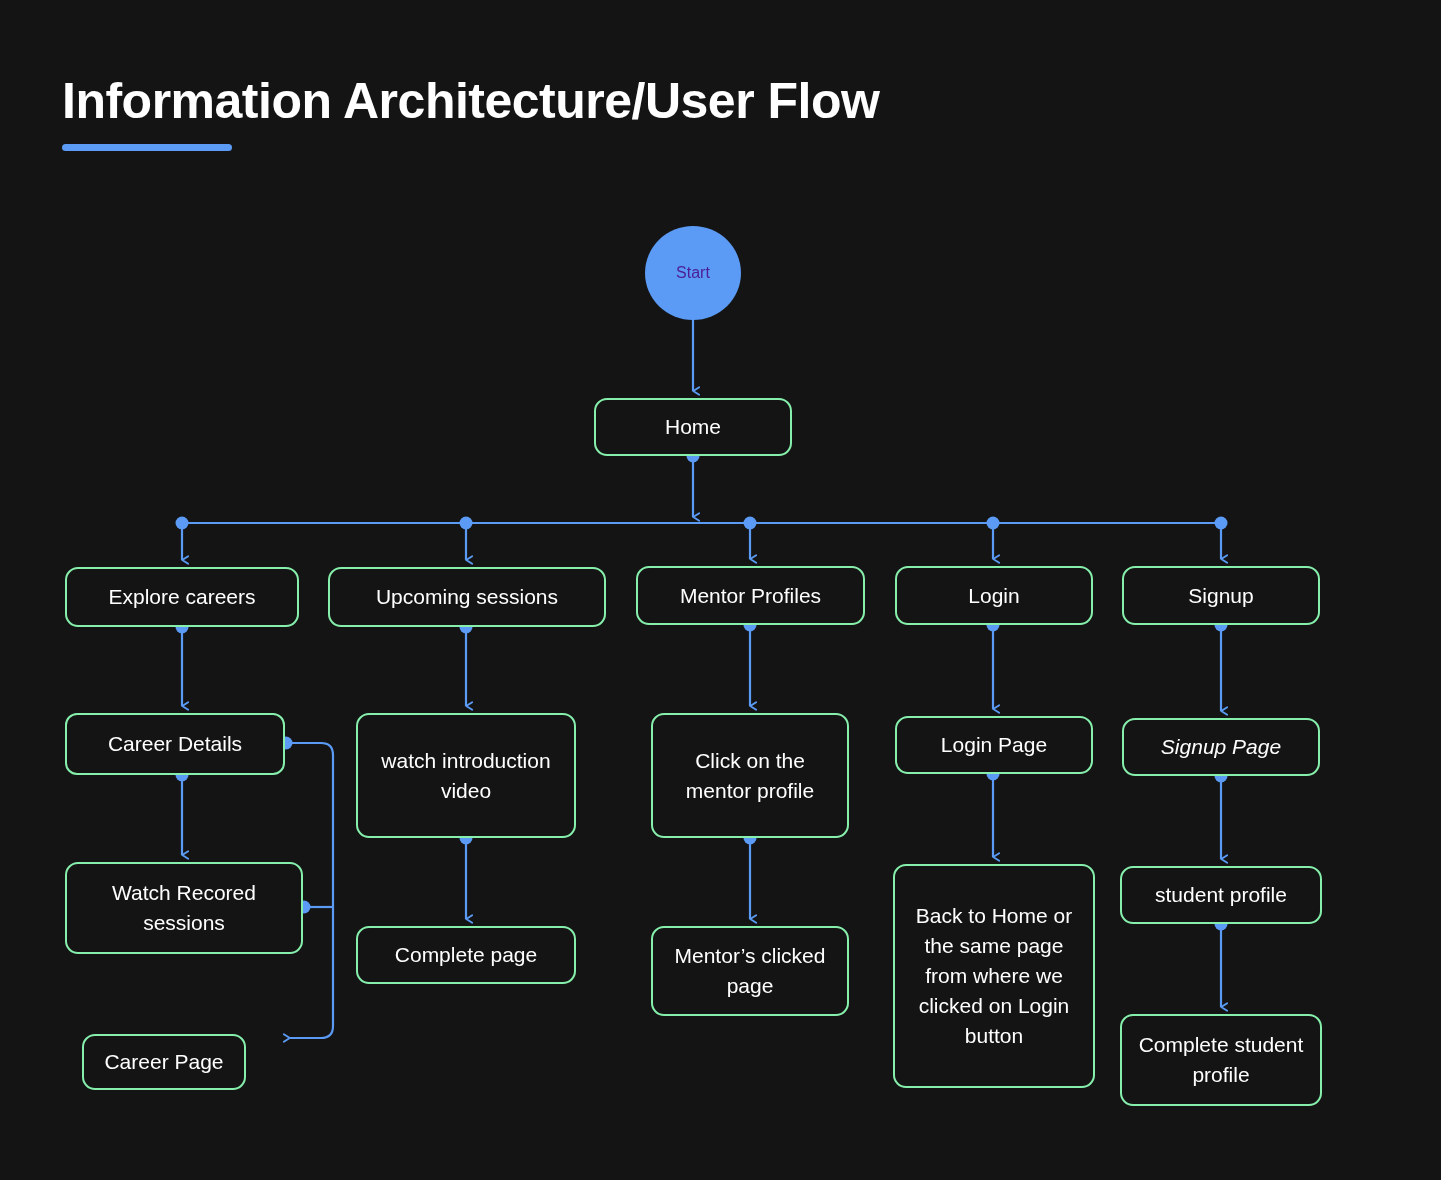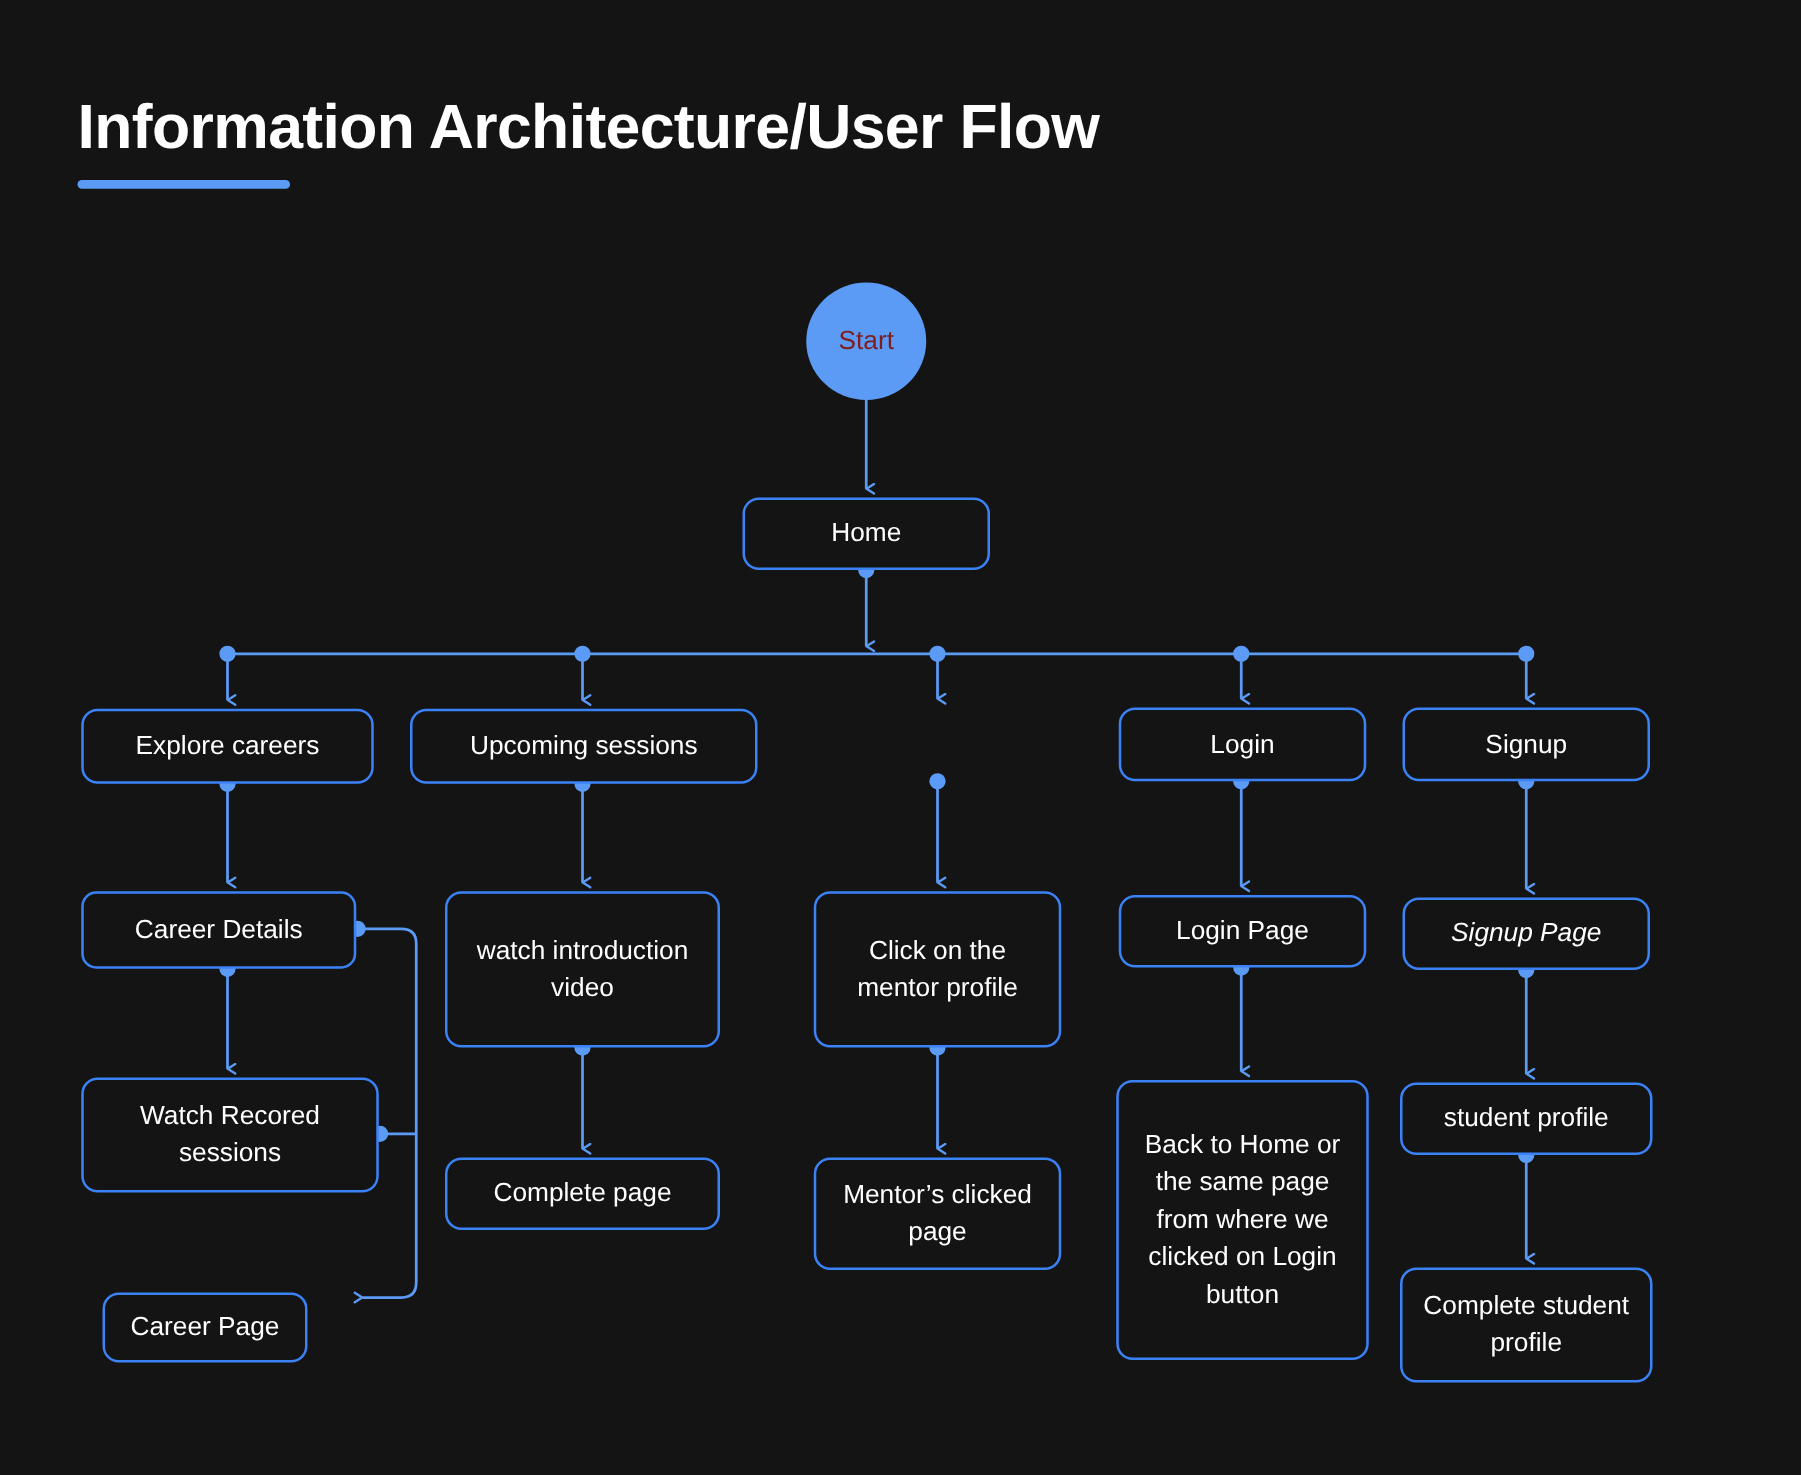"Start" .start-node { color: #7f1d1d -> #4c1d95; font-size: 21px -> 16px }
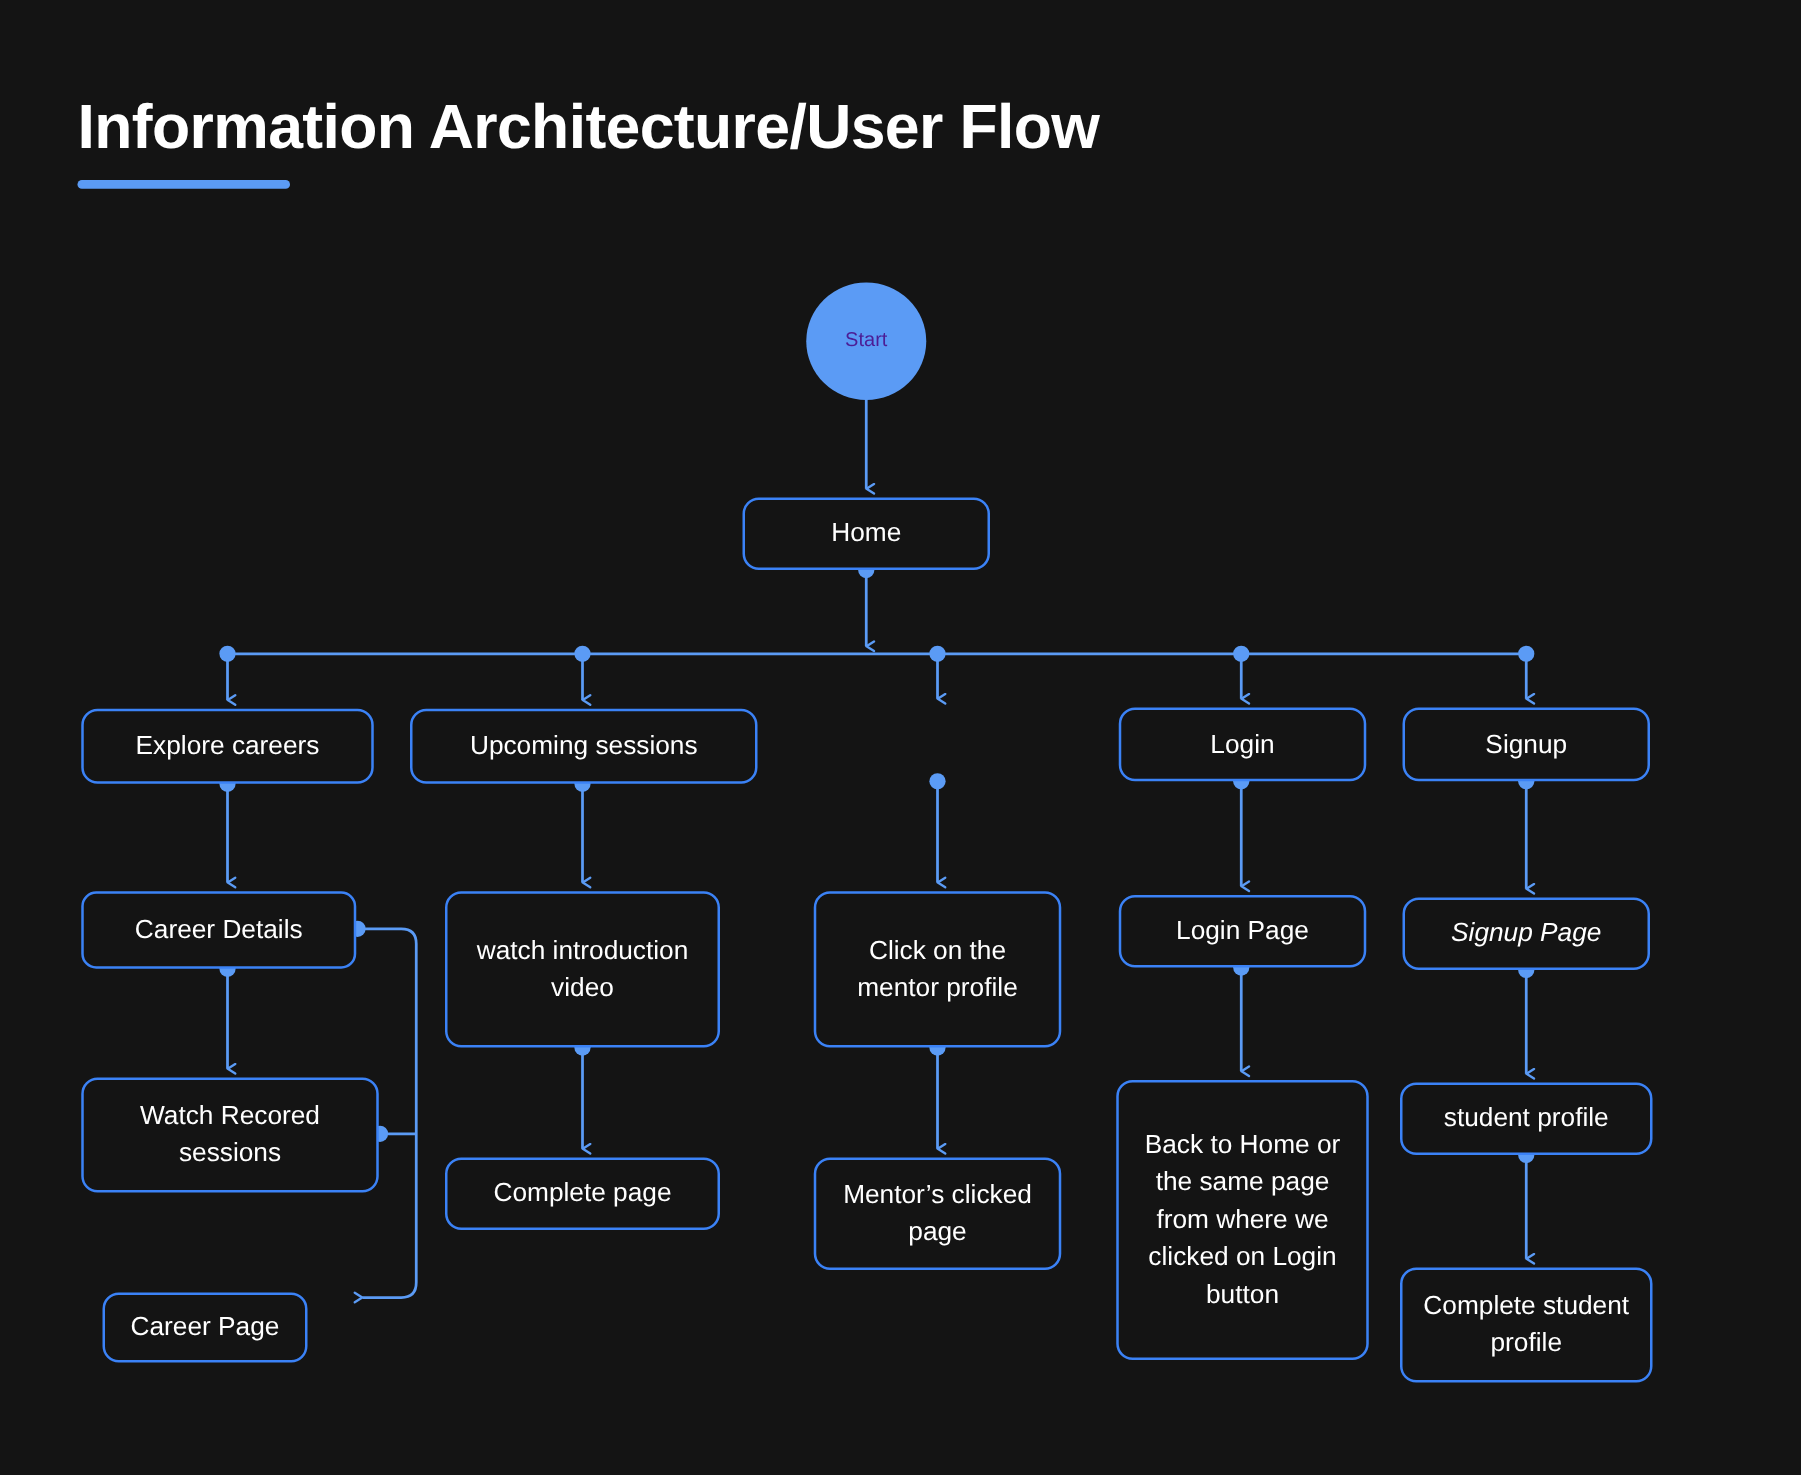"Home" .node-box { border: 2px solid #3b82f6 -> 2px solid #86efac }
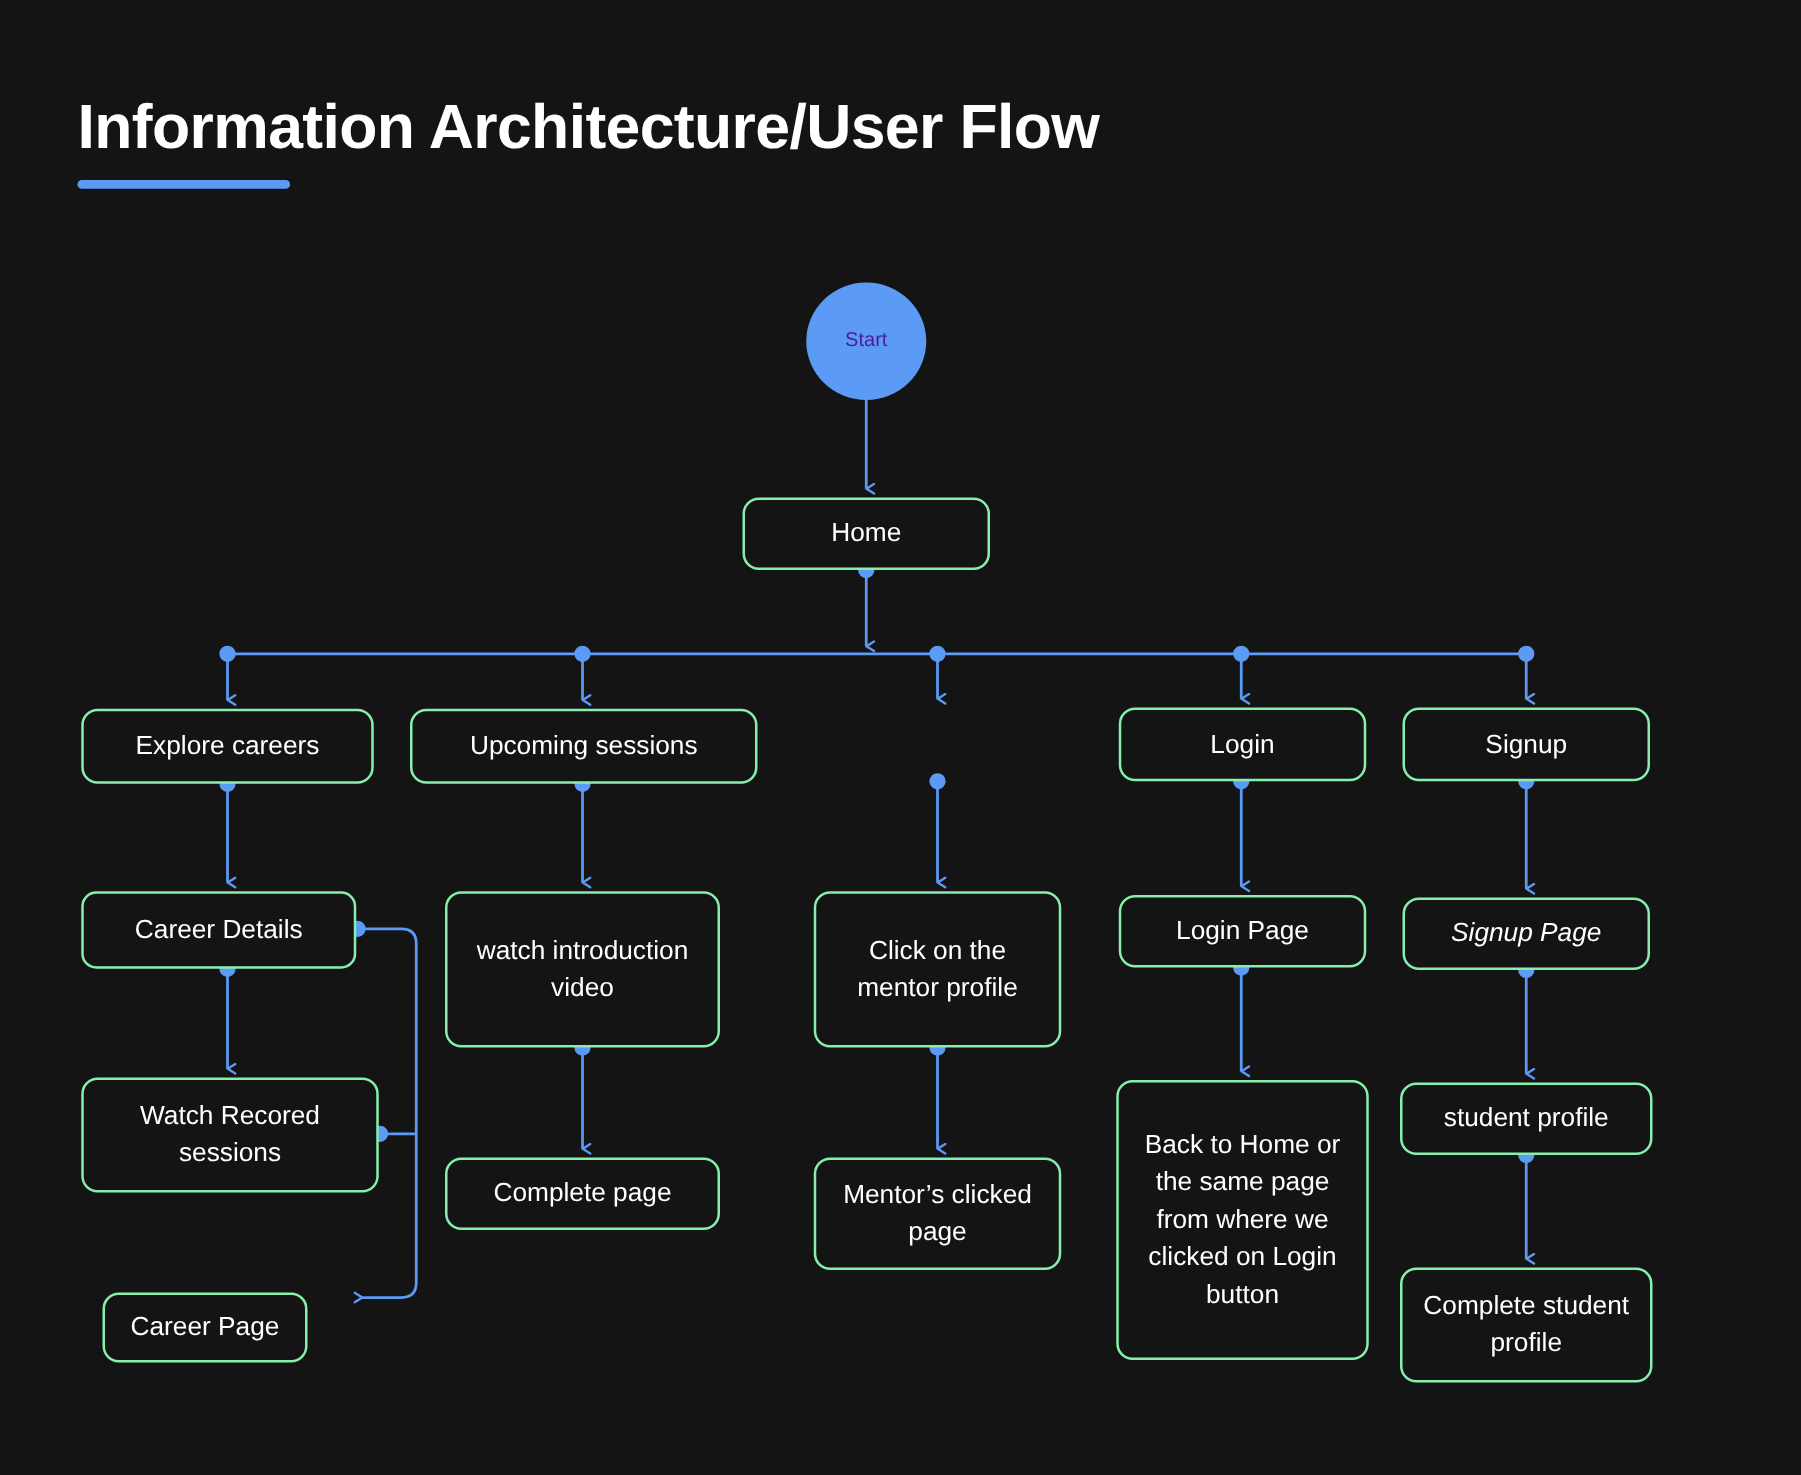"Mentor Profiles" div.node-box { html: none -> <div> <span>Mentor Profiles</span> </div> }
